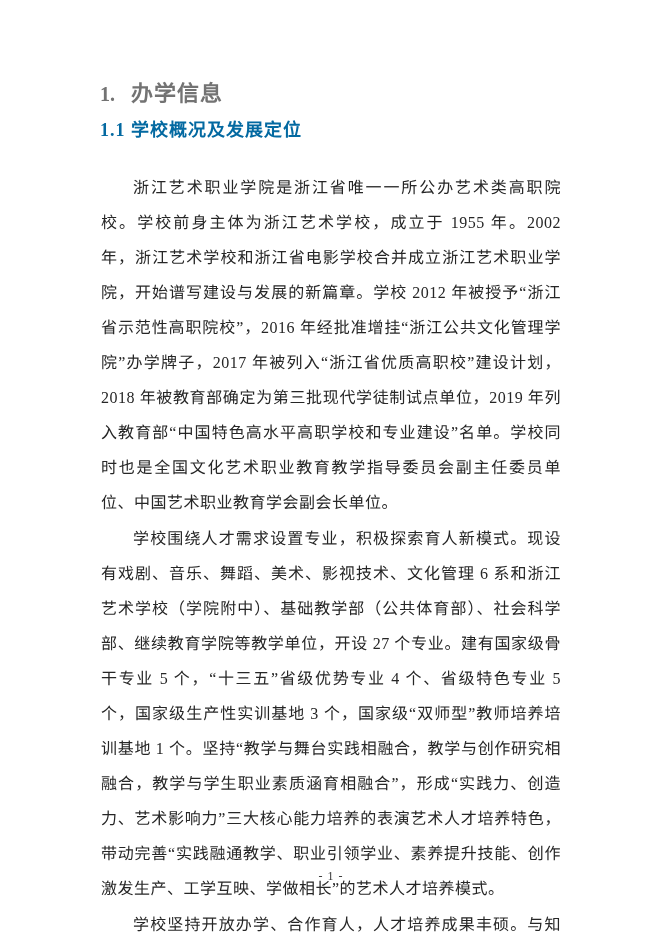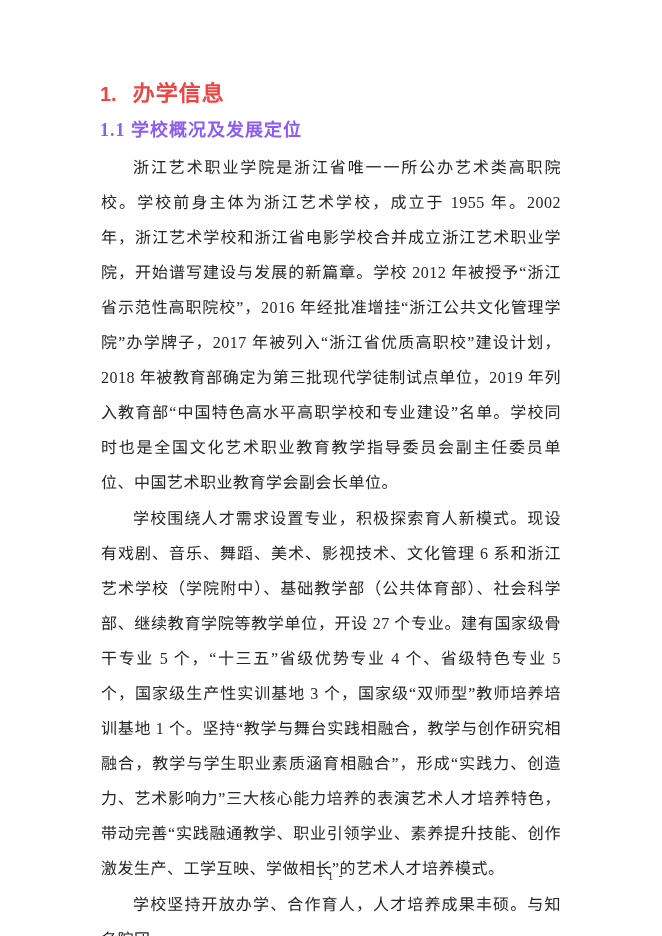"1. 办学信息" .h1 { color: #ef4444 -> #737373; font-family: Liberation Sans, sans-serif -> Liberation Serif, serif }
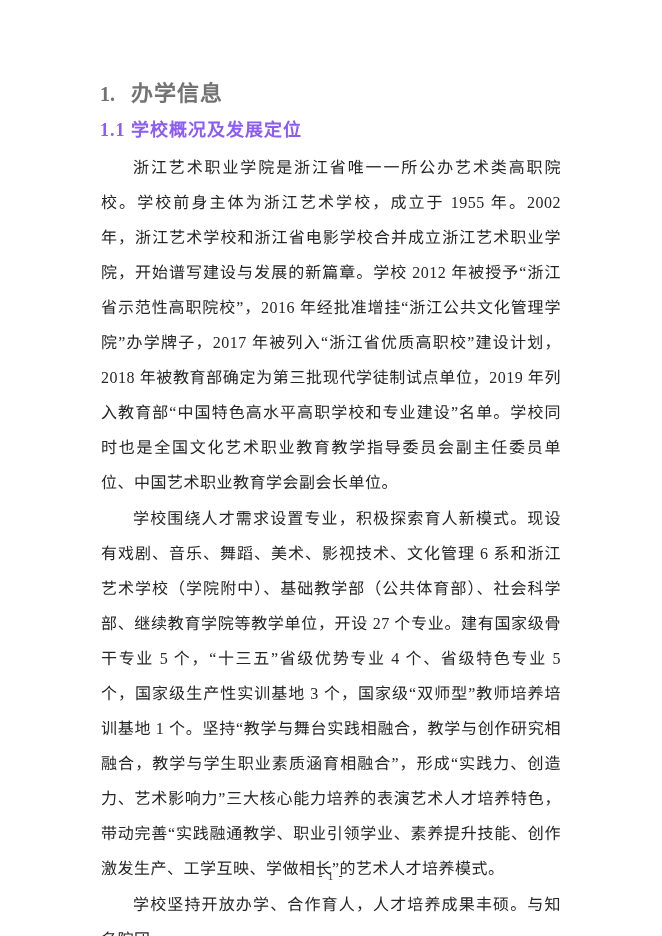"1.1 学校概况及发展定位" .h2 { color: #8b5cf6 -> #0369a1; margin: 0 0 8px 0 -> 0 0 28px 0 }
